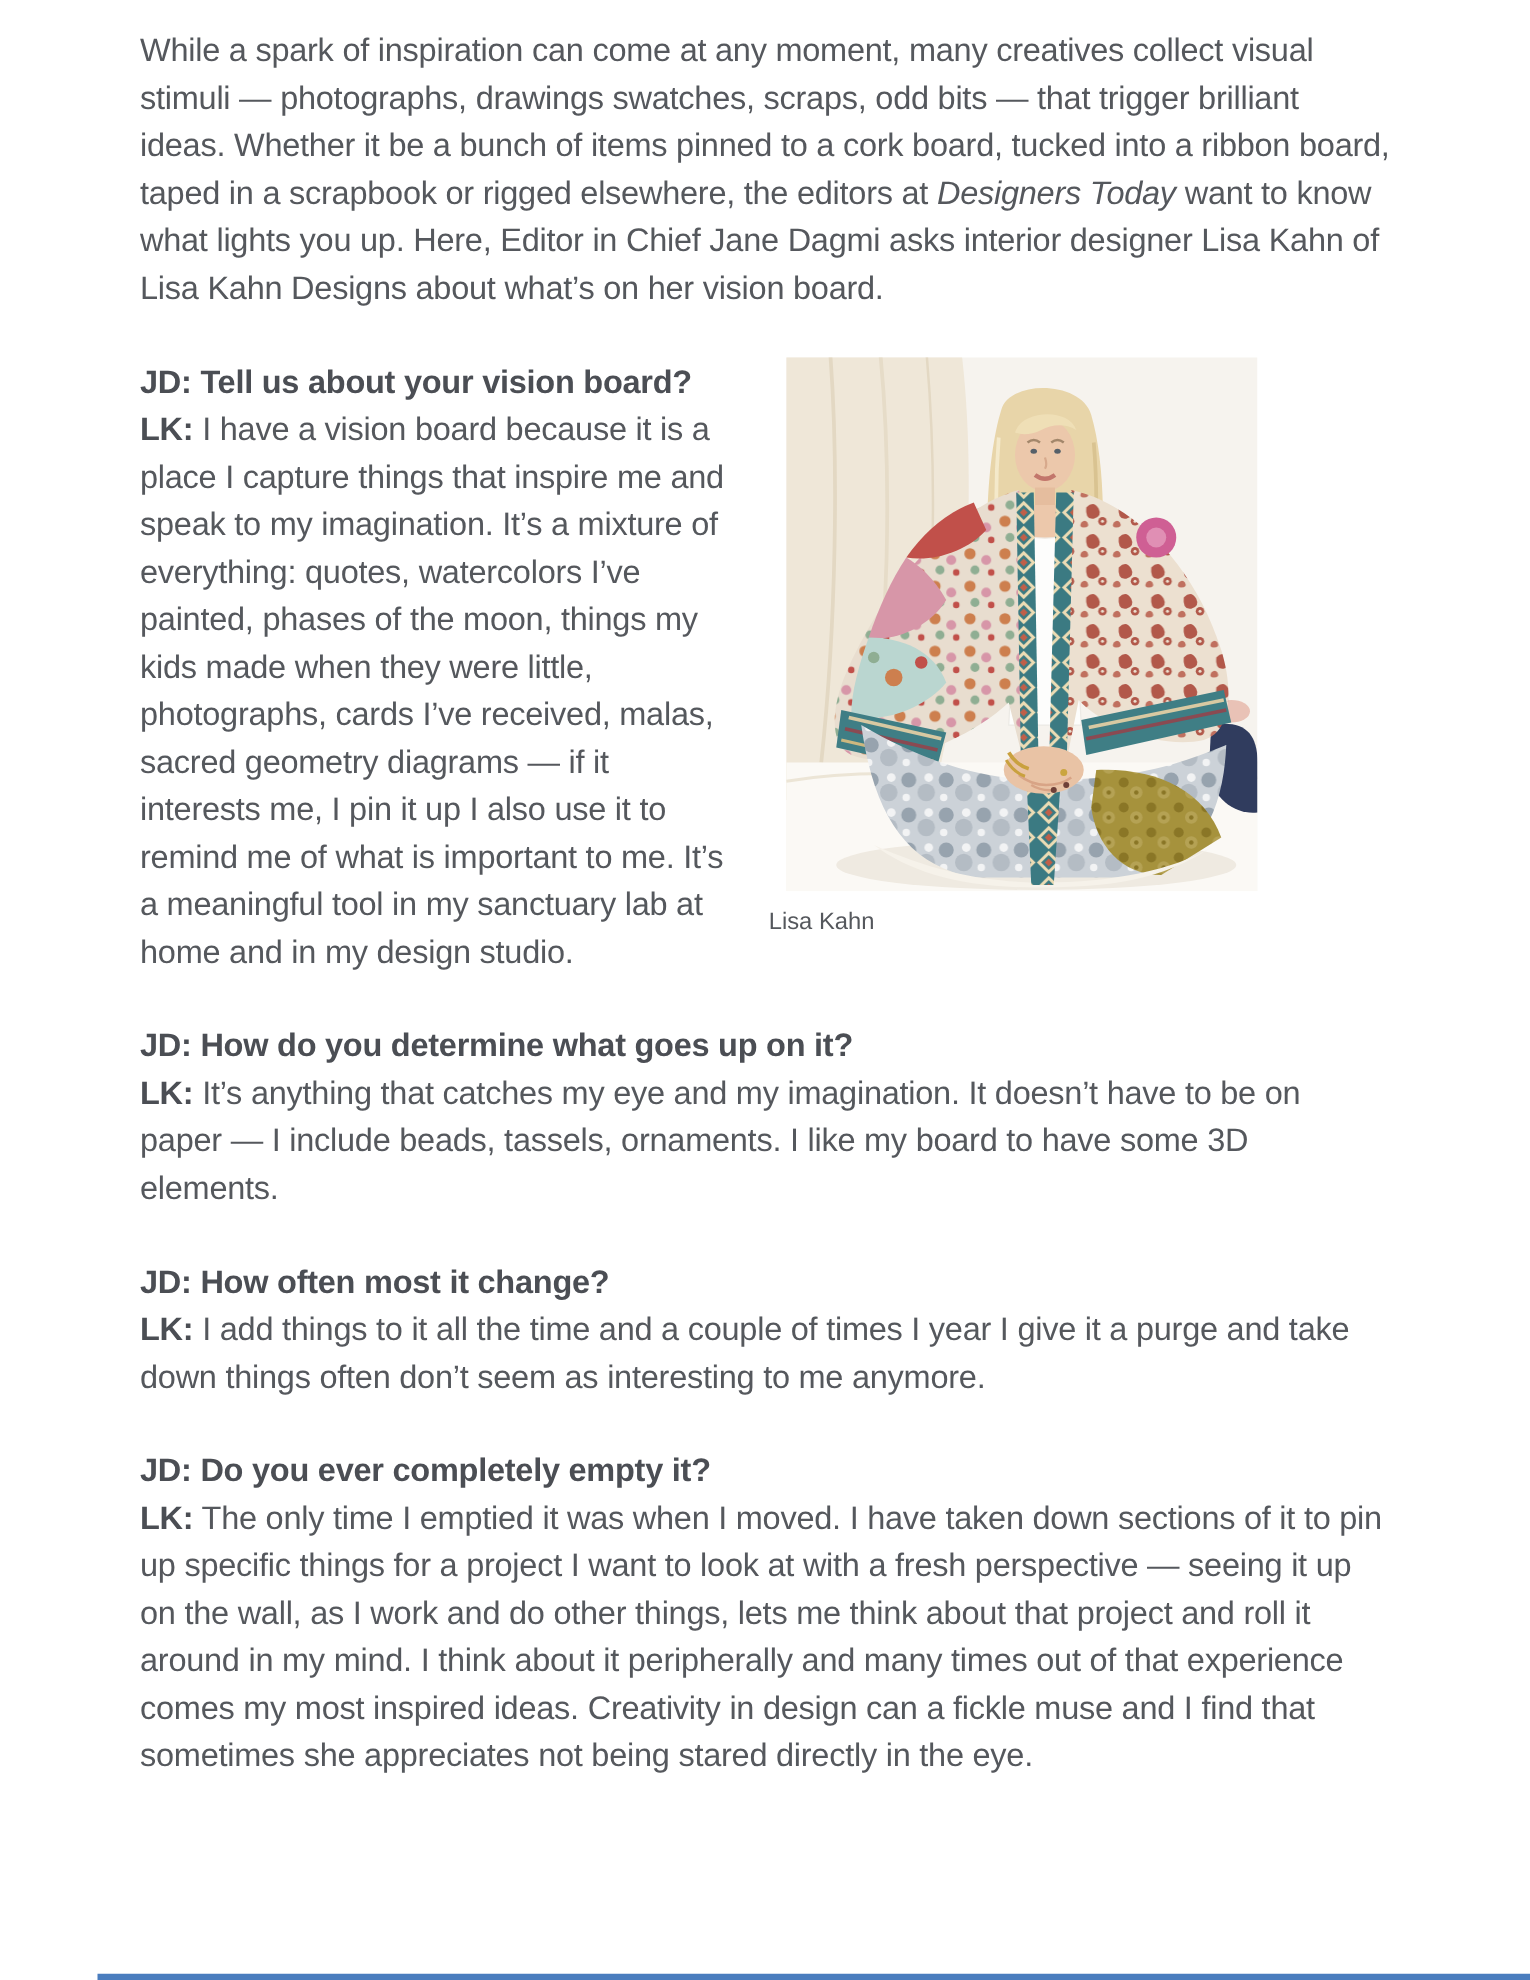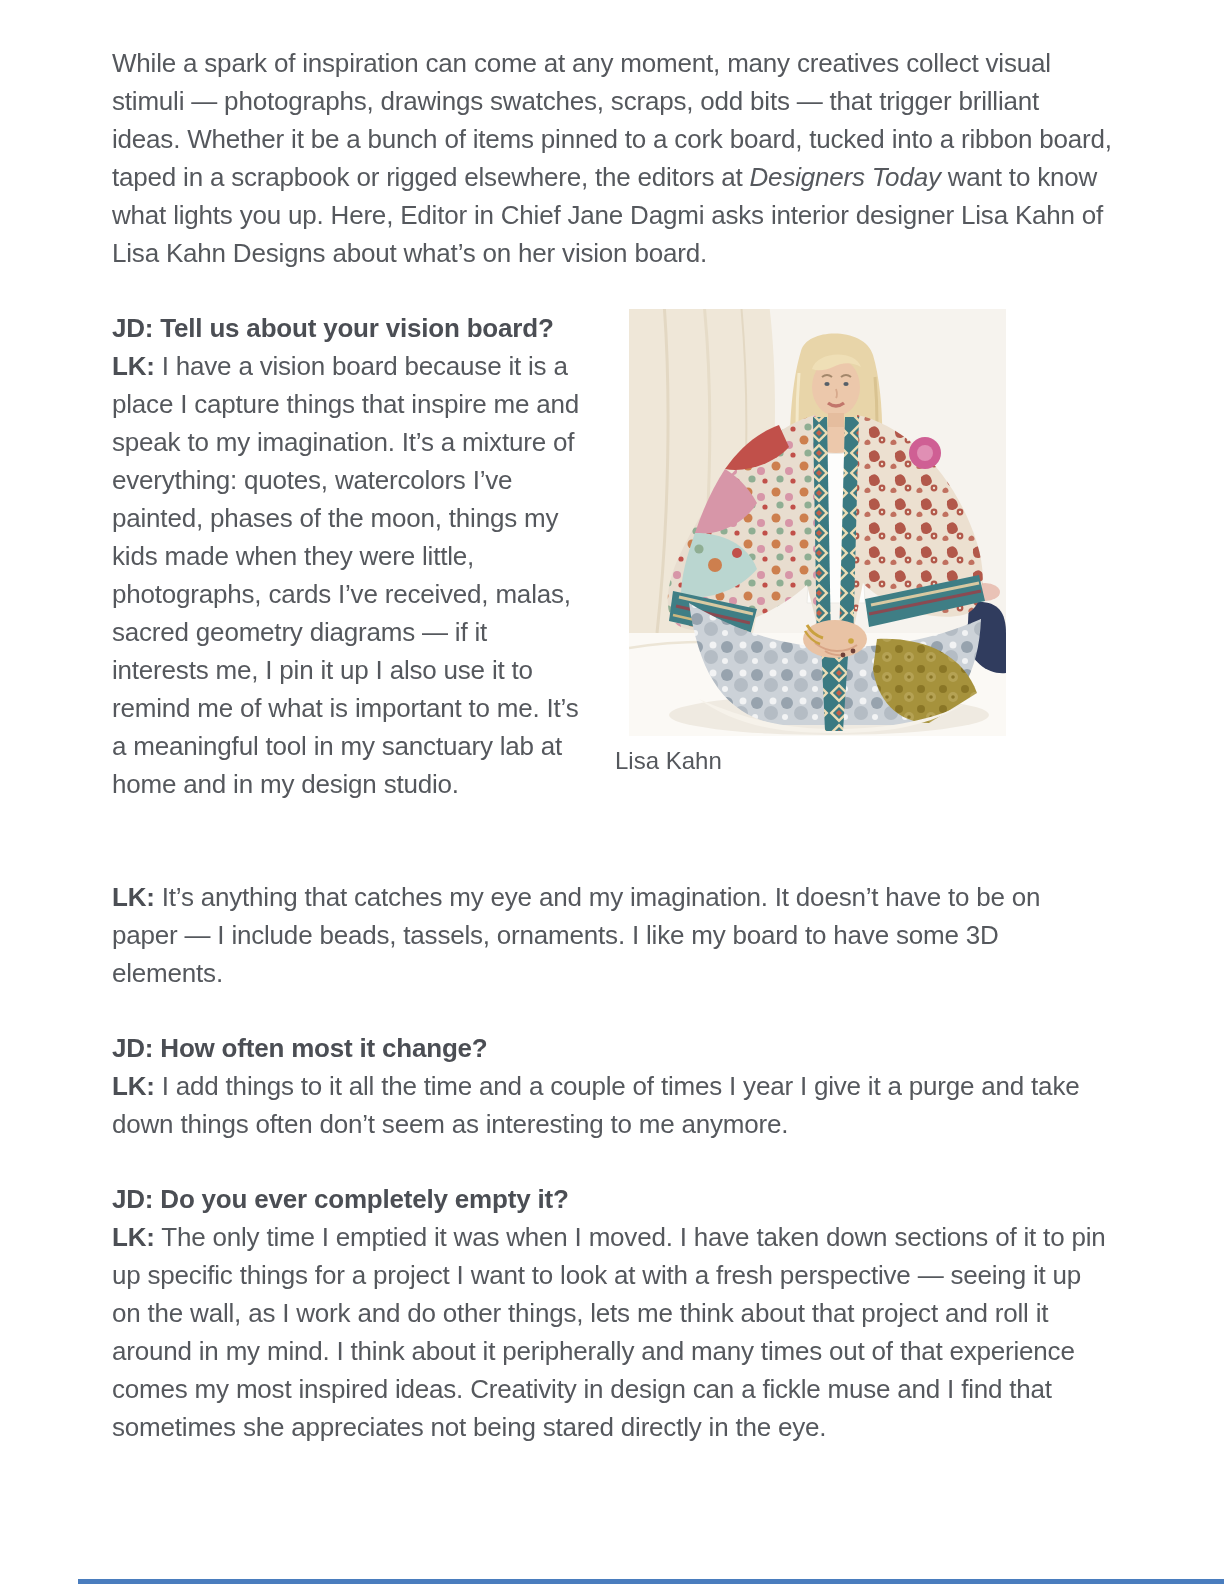"While a spark of inspiration" .content { top: 44px -> 21px }
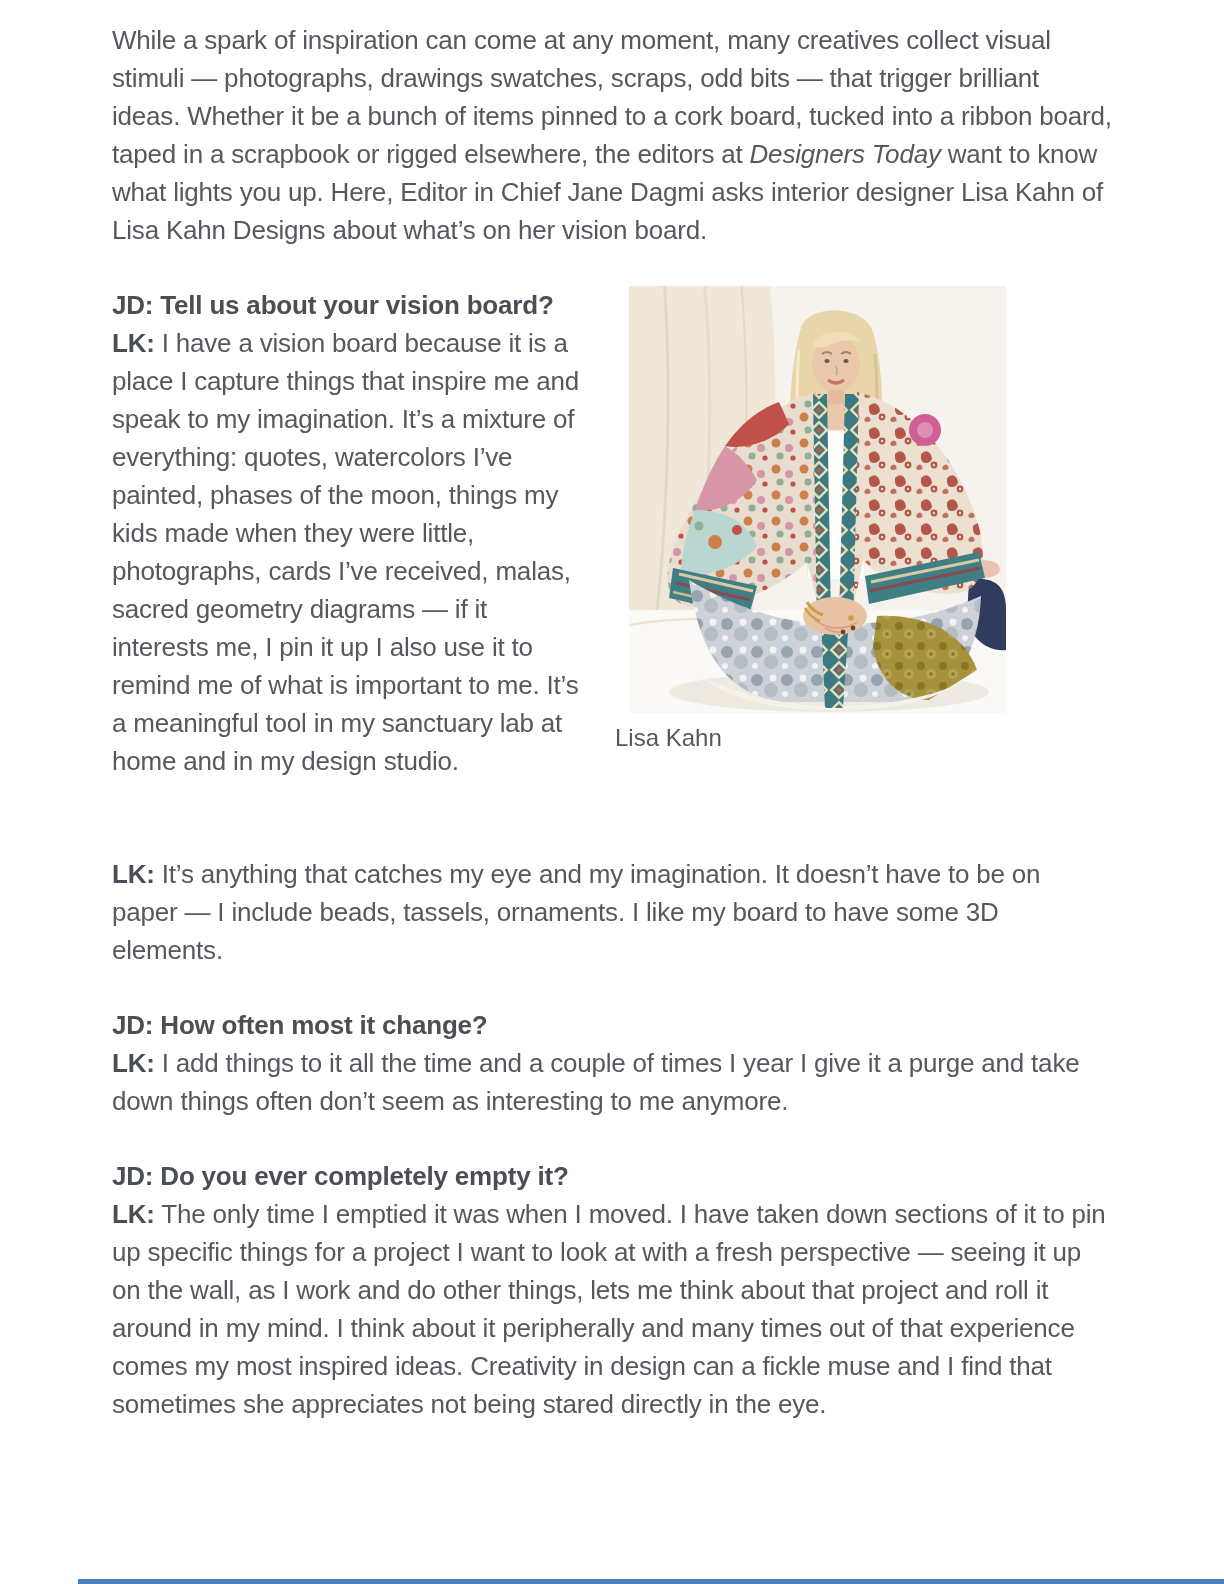"Lisa Kahn" .caption { font-size: 24px -> 19px }
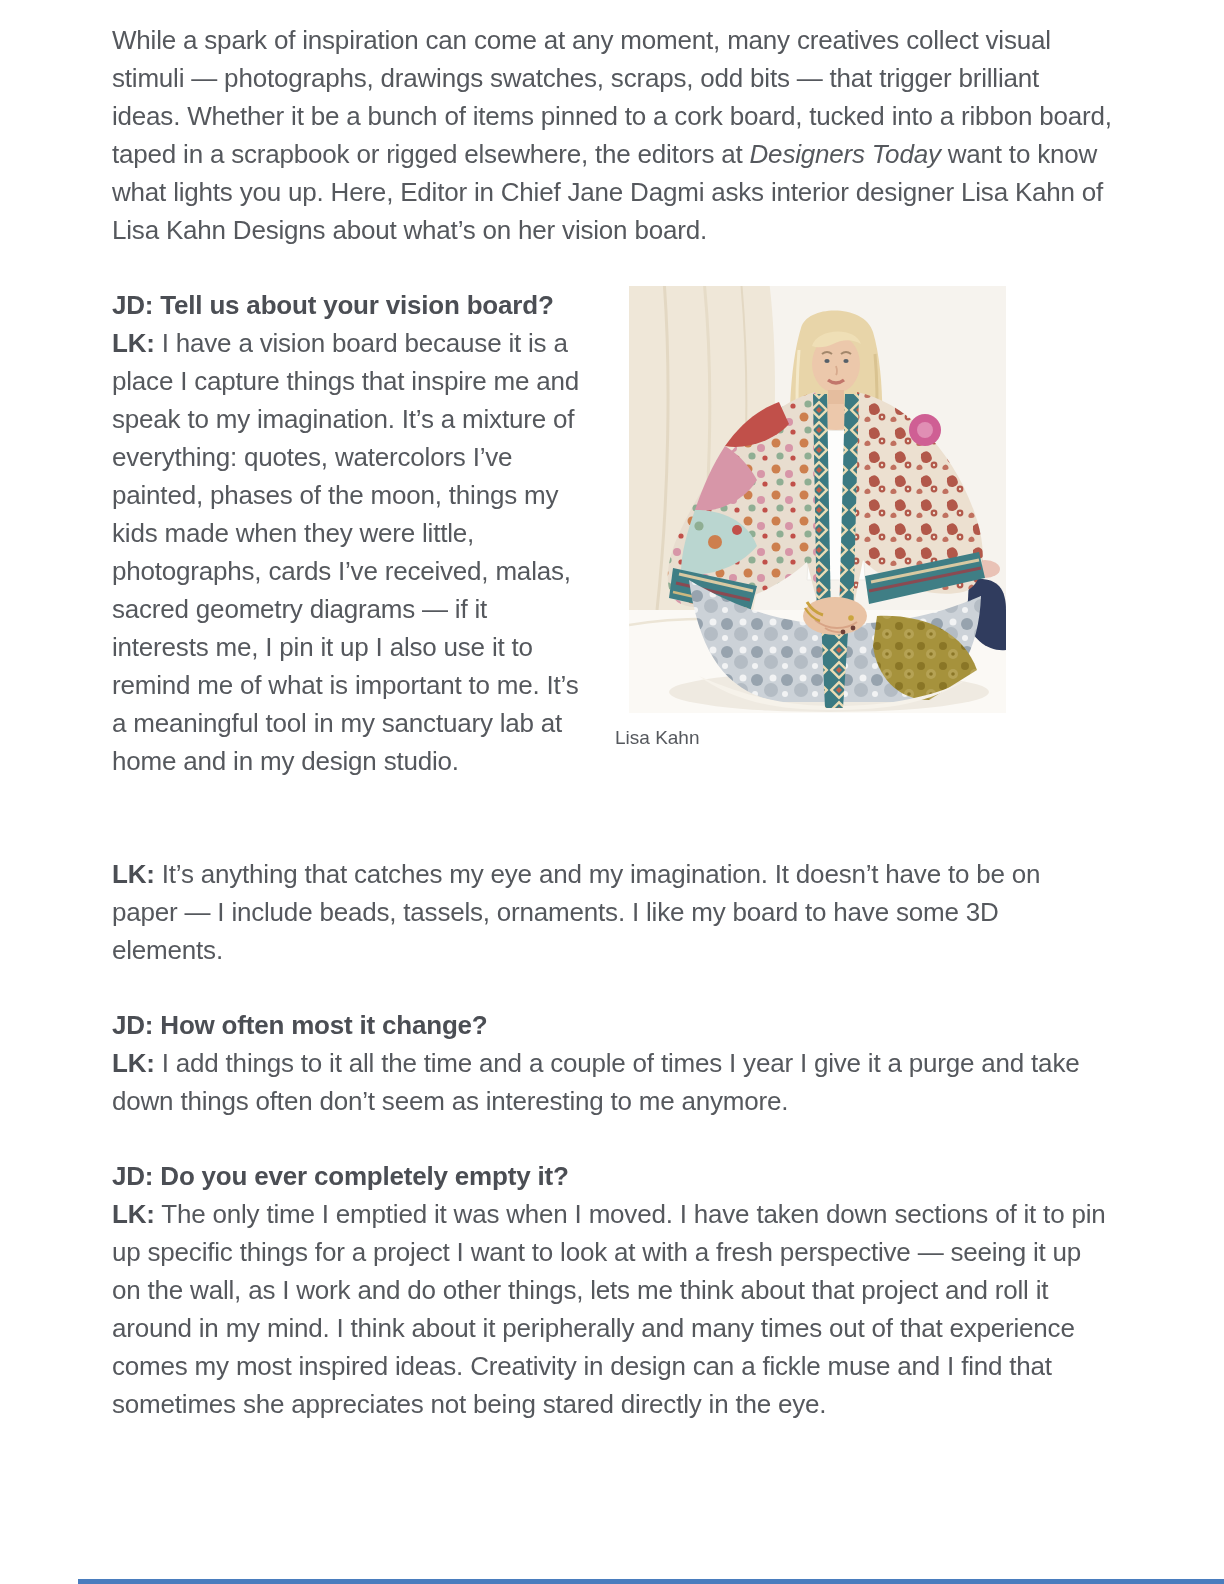"JD: How do you determine" strong { html: none -> <strong>JD: How do you determine what goes up on it?</strong> }
